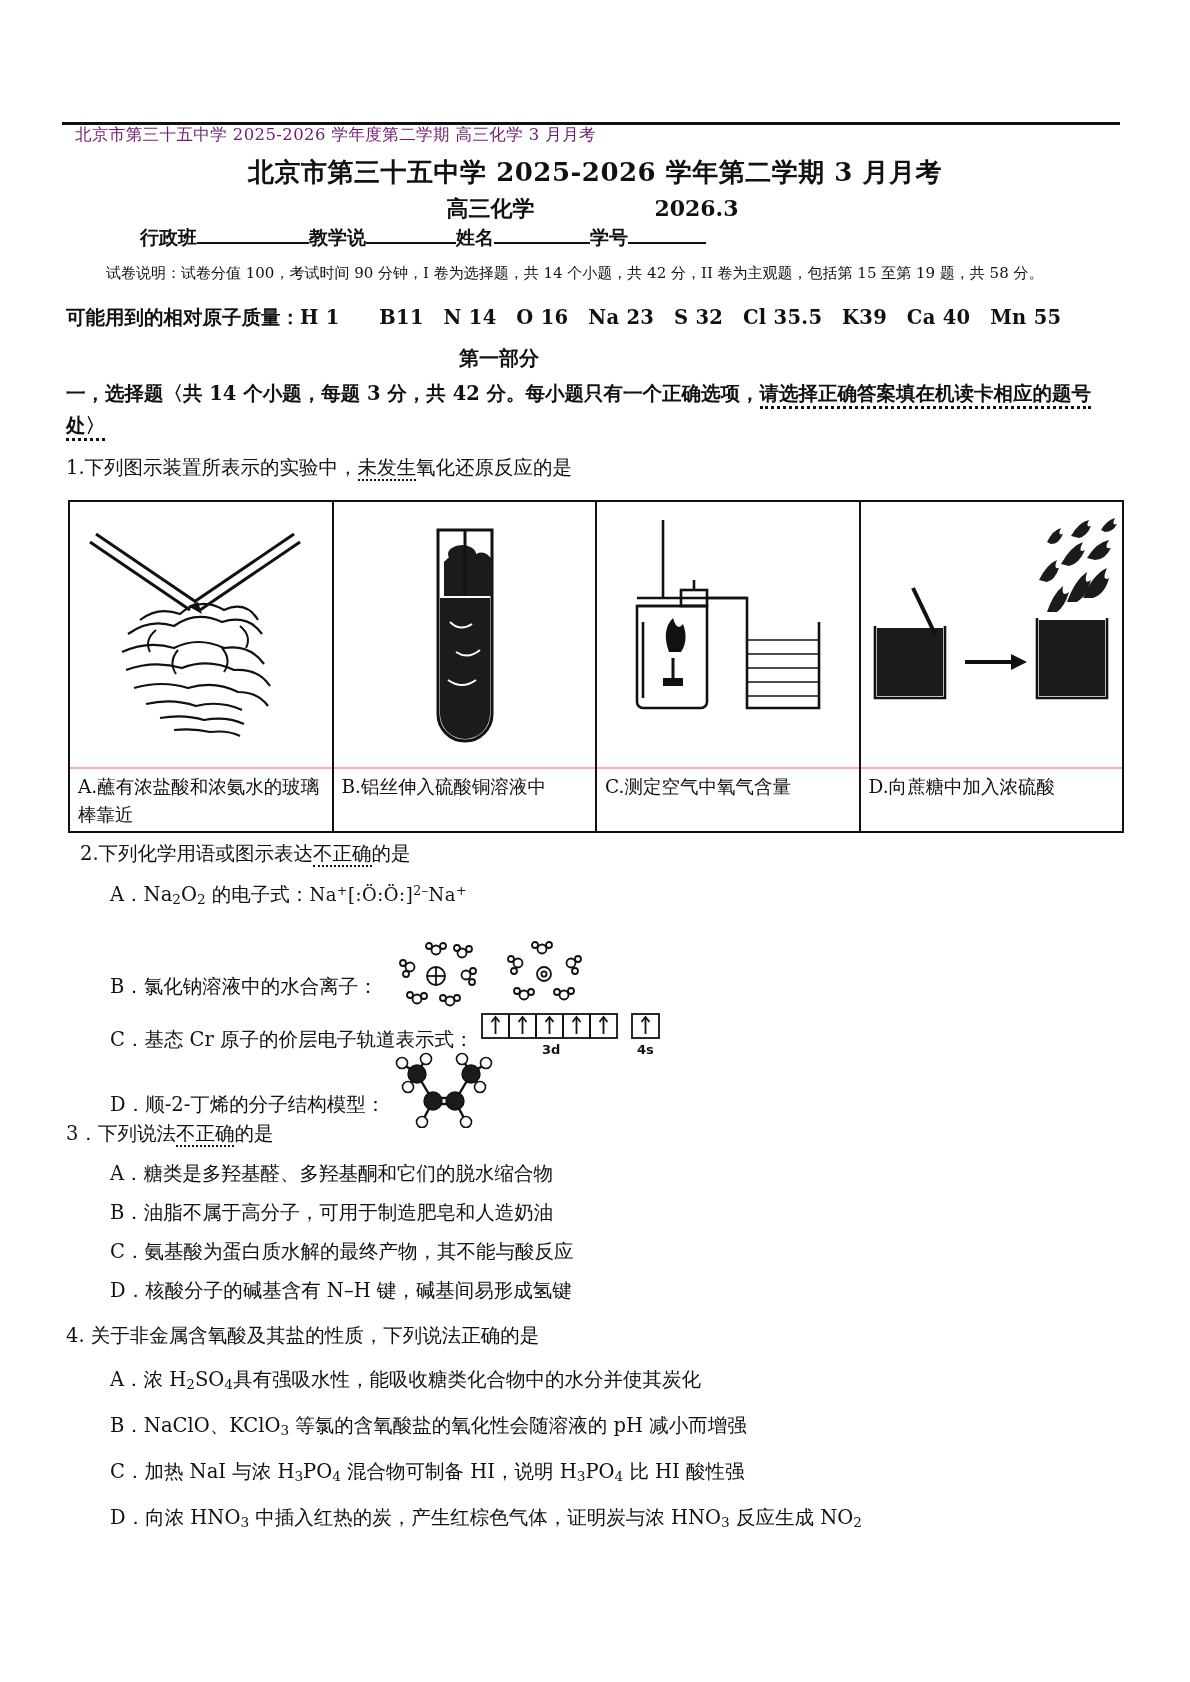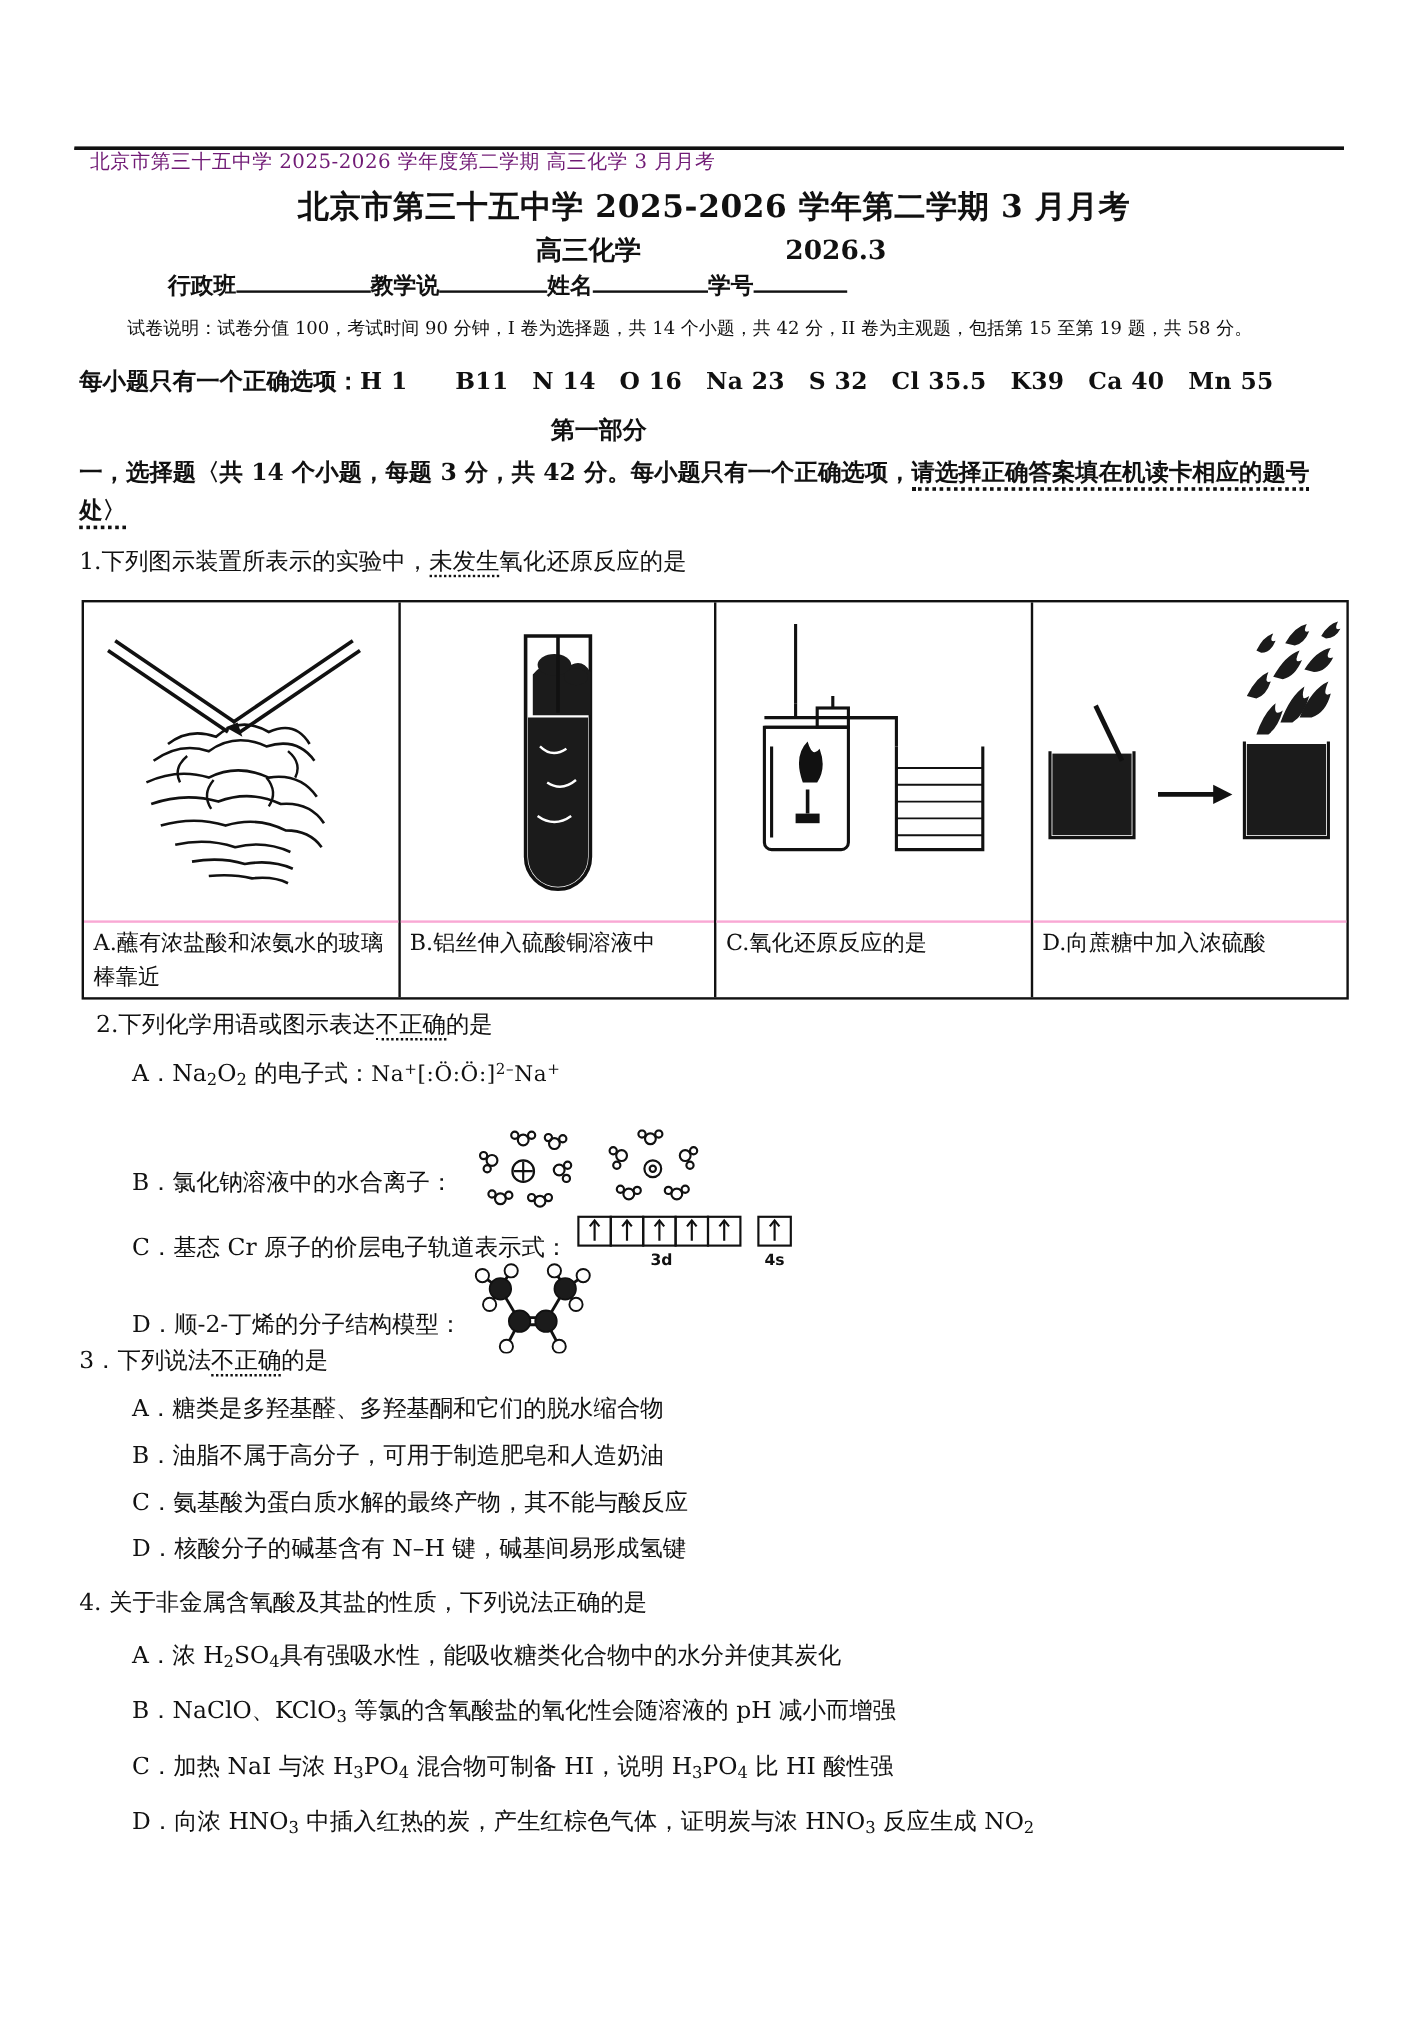"每小题只有一个正确选项：" span { text: 每小题只有一个正确选项 -> 可能用到的相对原子质量 }
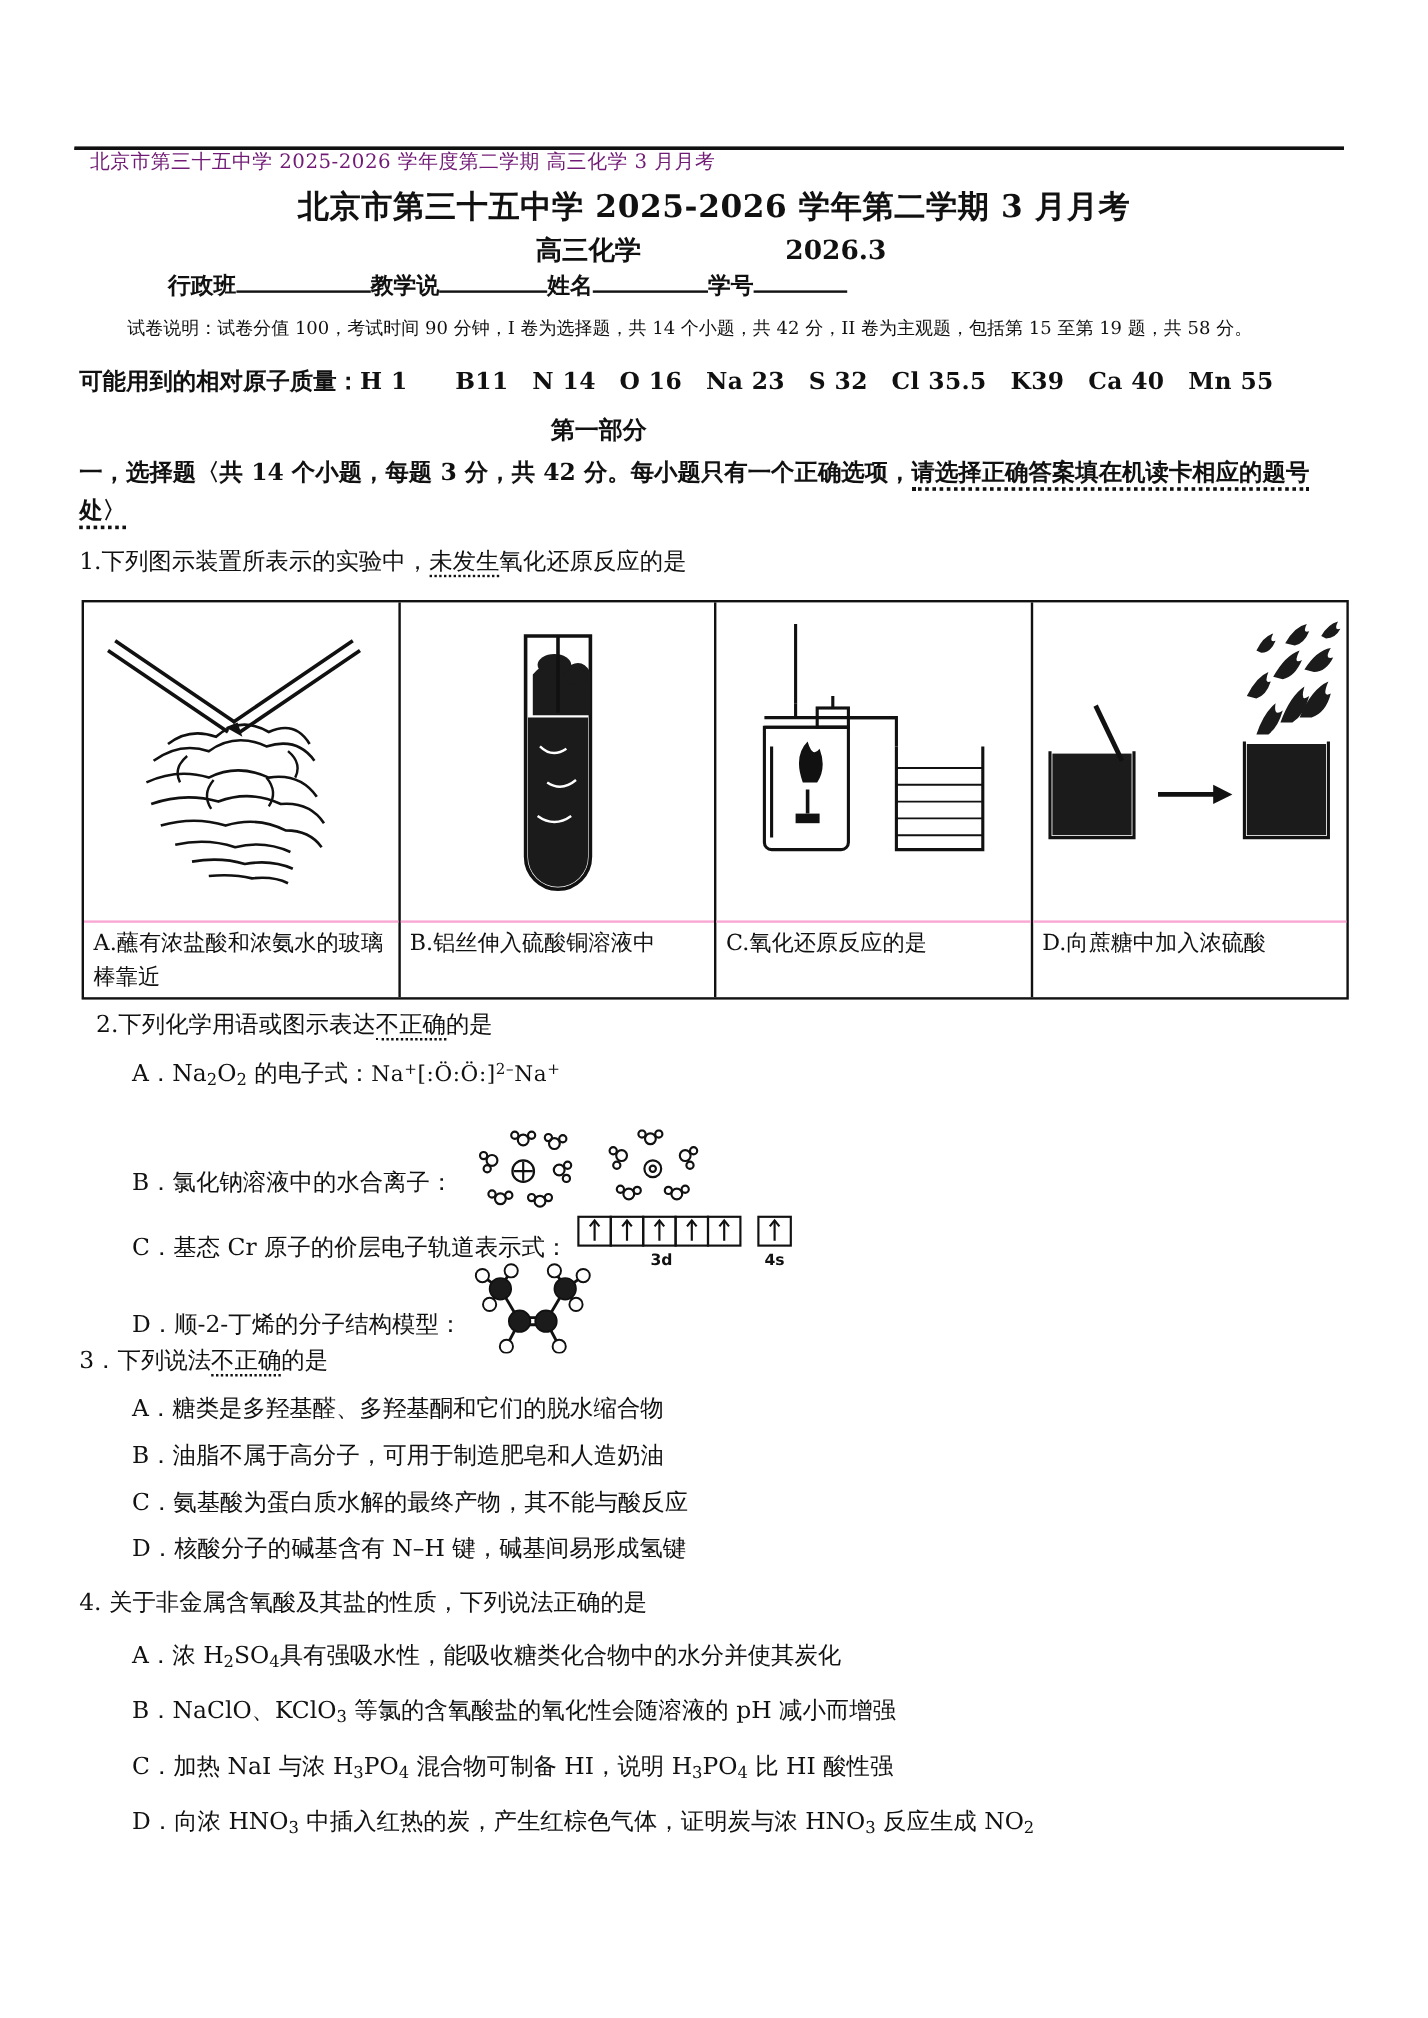"C.氧化还原反应的是" div.fig-cap { text: C.氧化还原反应的是 -> C.测定空气中氧气含量 }
